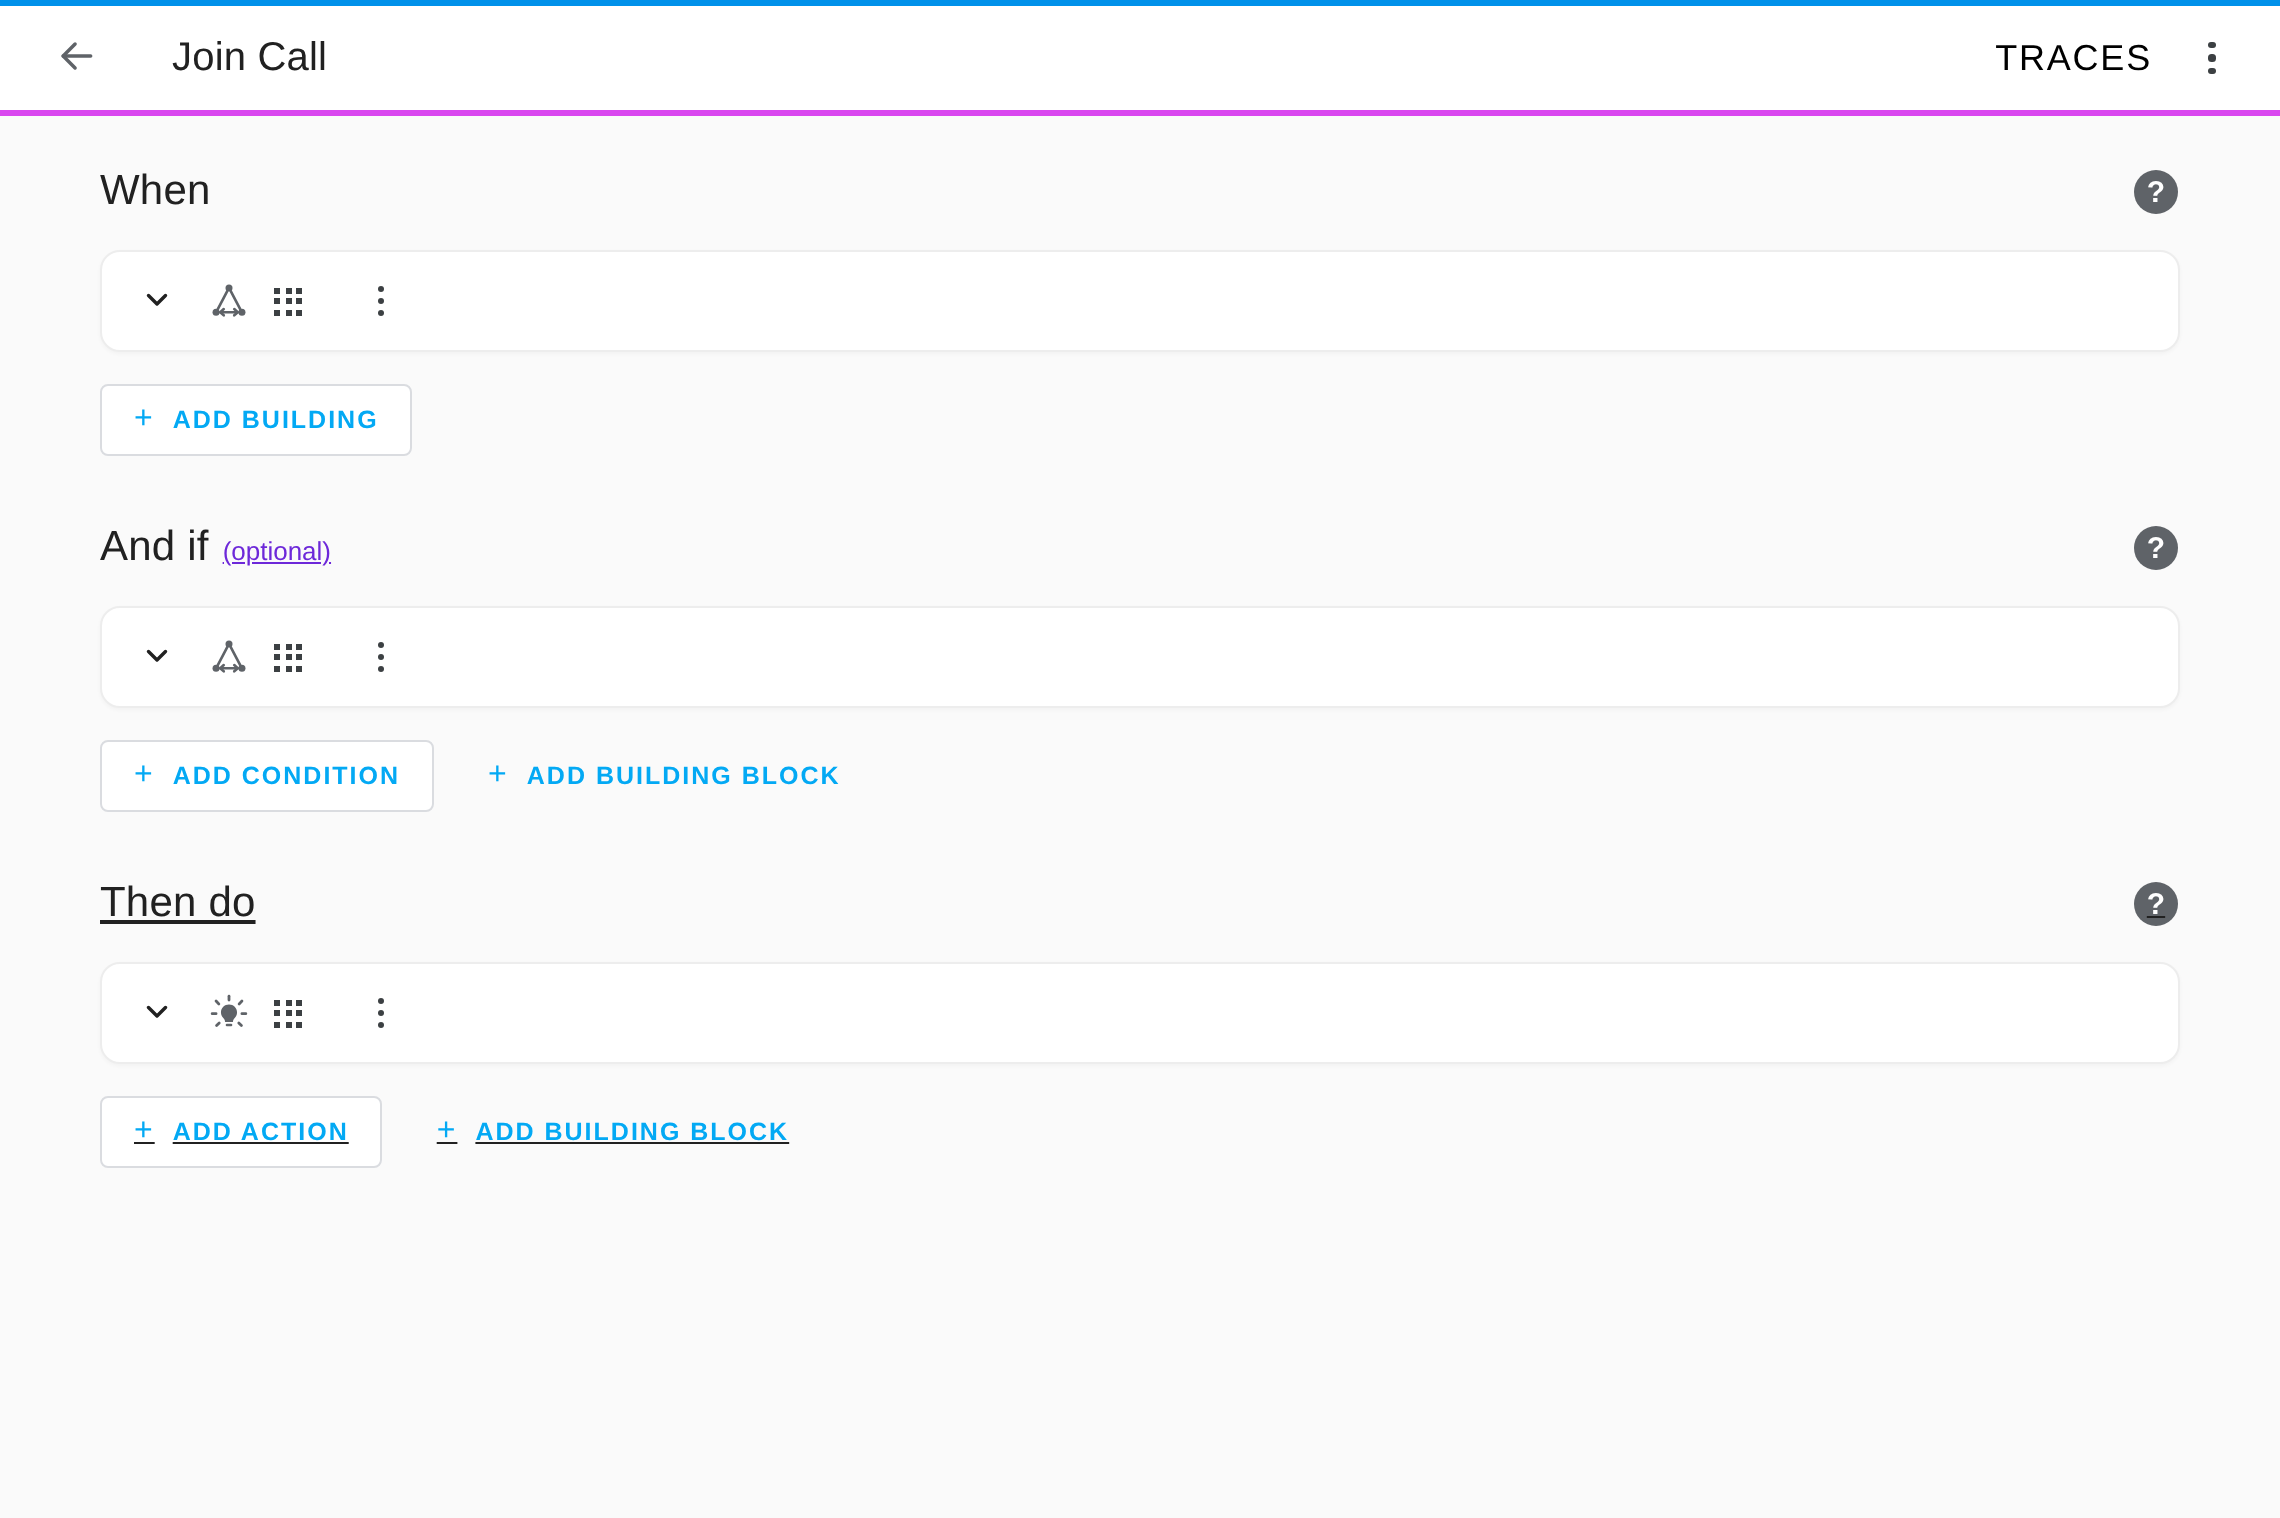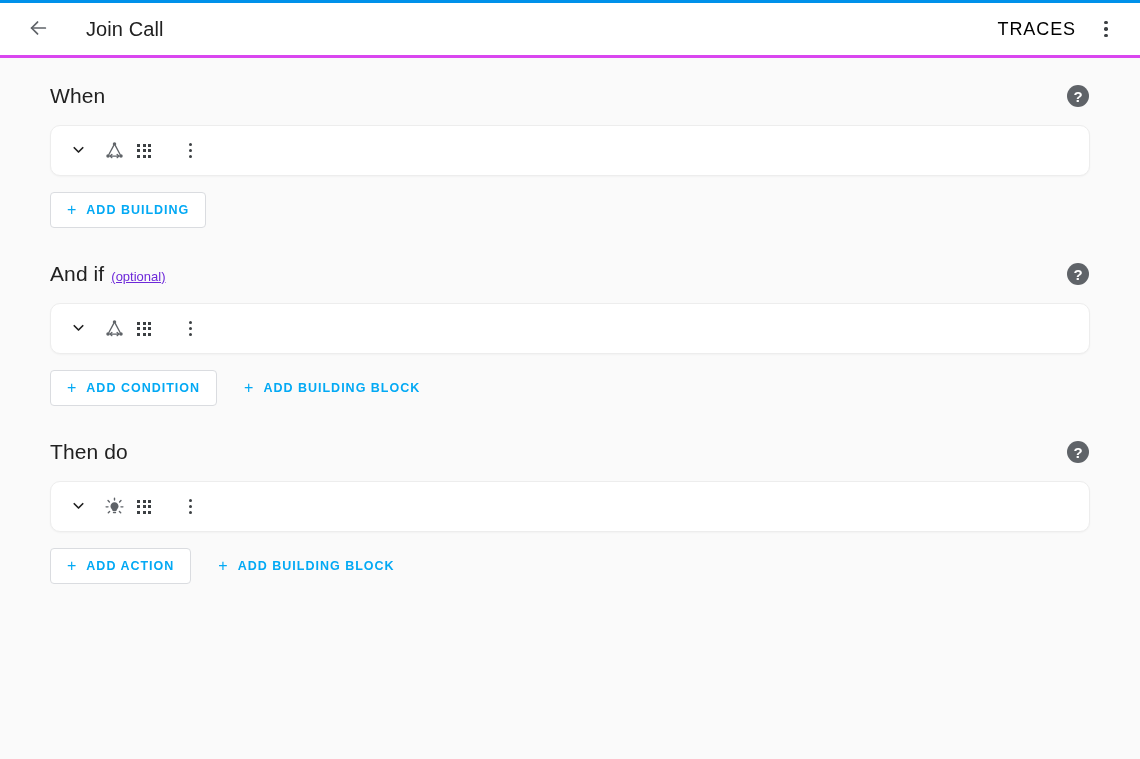"Then do" .section:last-child { text-decoration: none -> underline }
